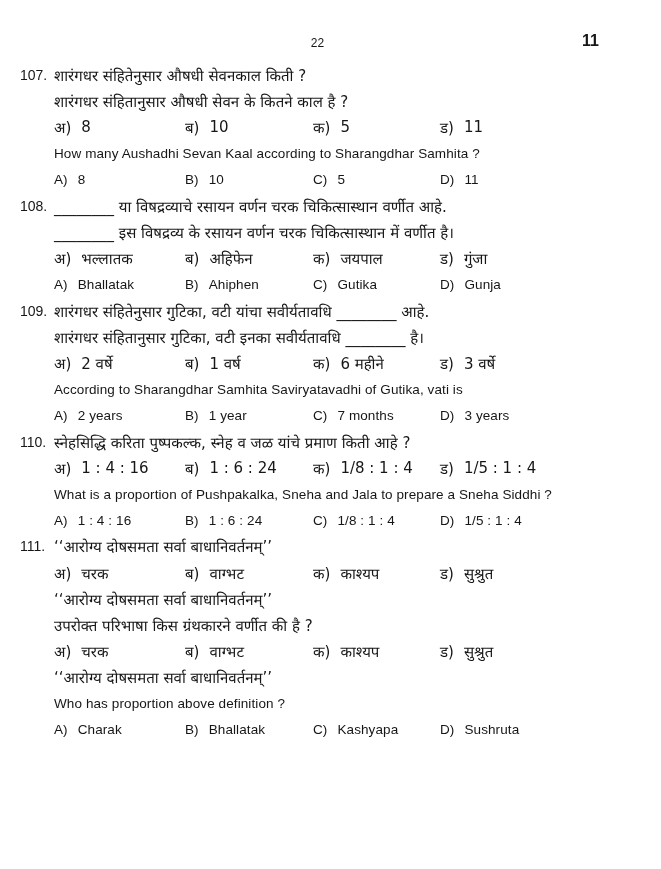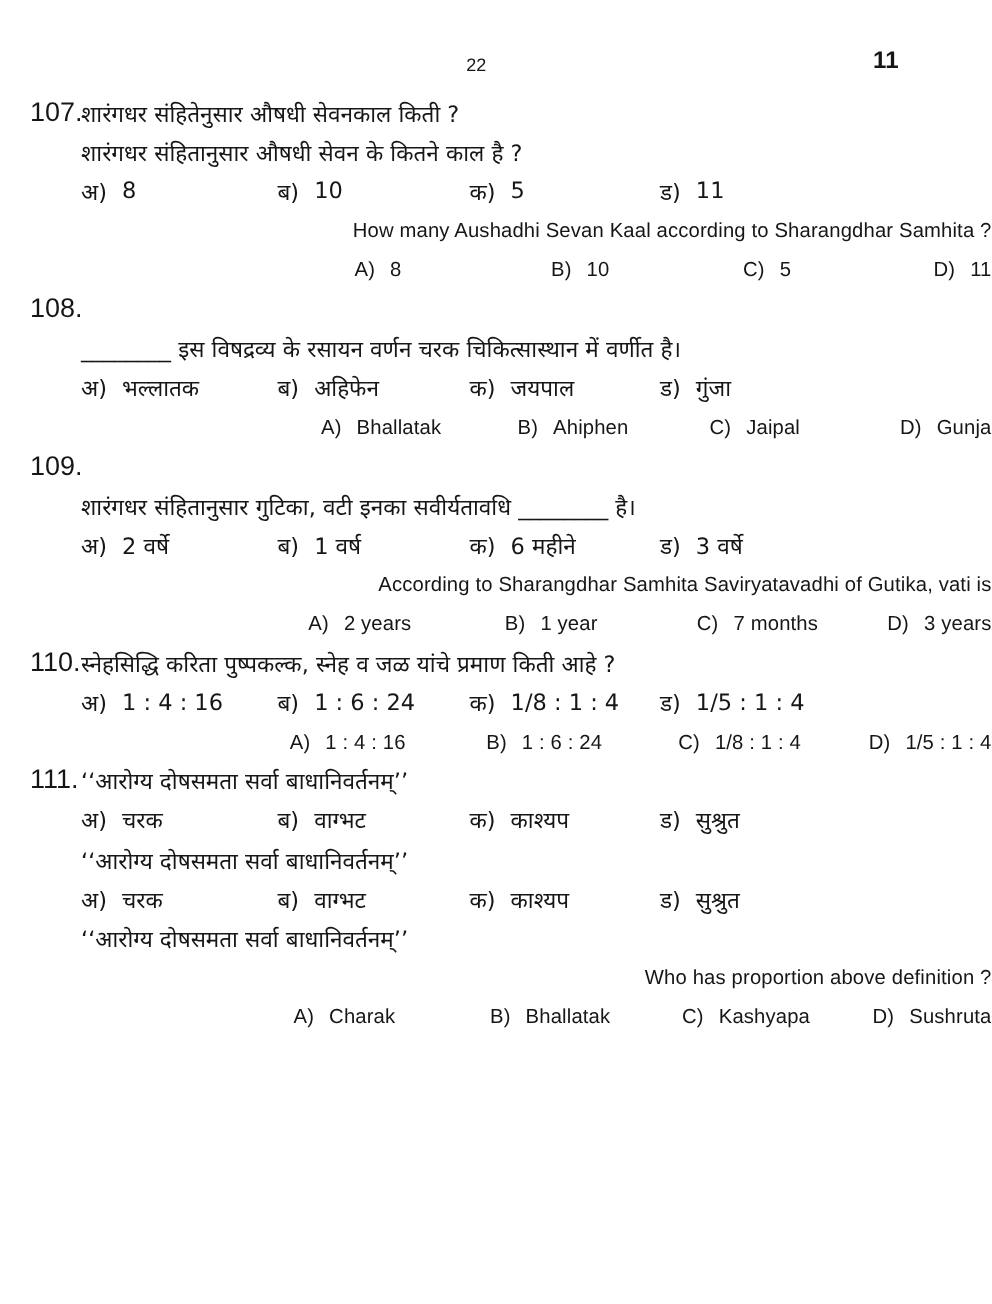"107." .q-number { font-size: 18px -> 14px }
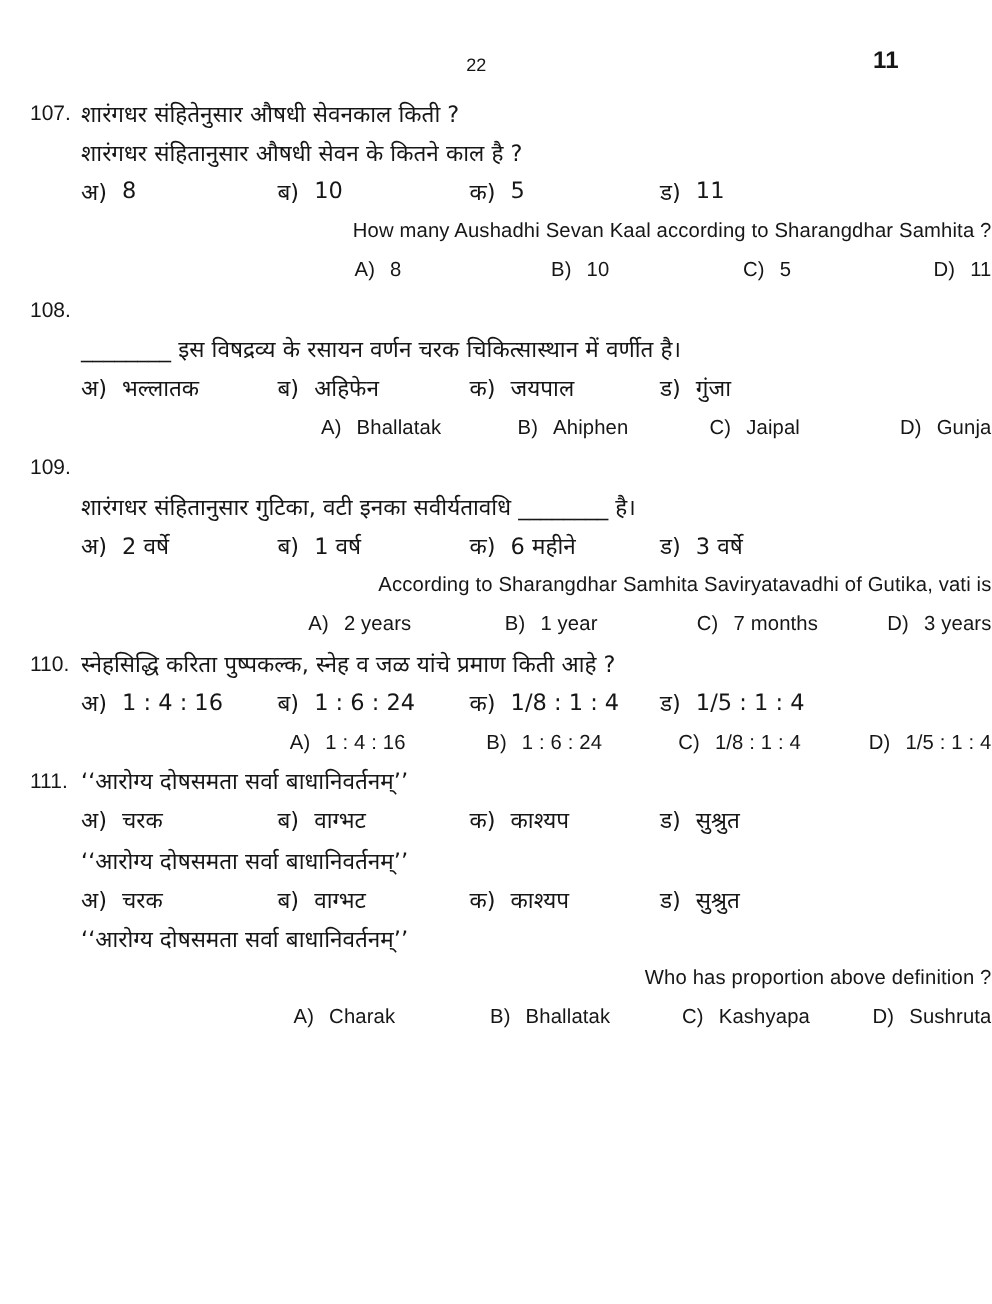"How many Aushadhi Sevan Kaal" .en { justify-content: flex-end -> none }
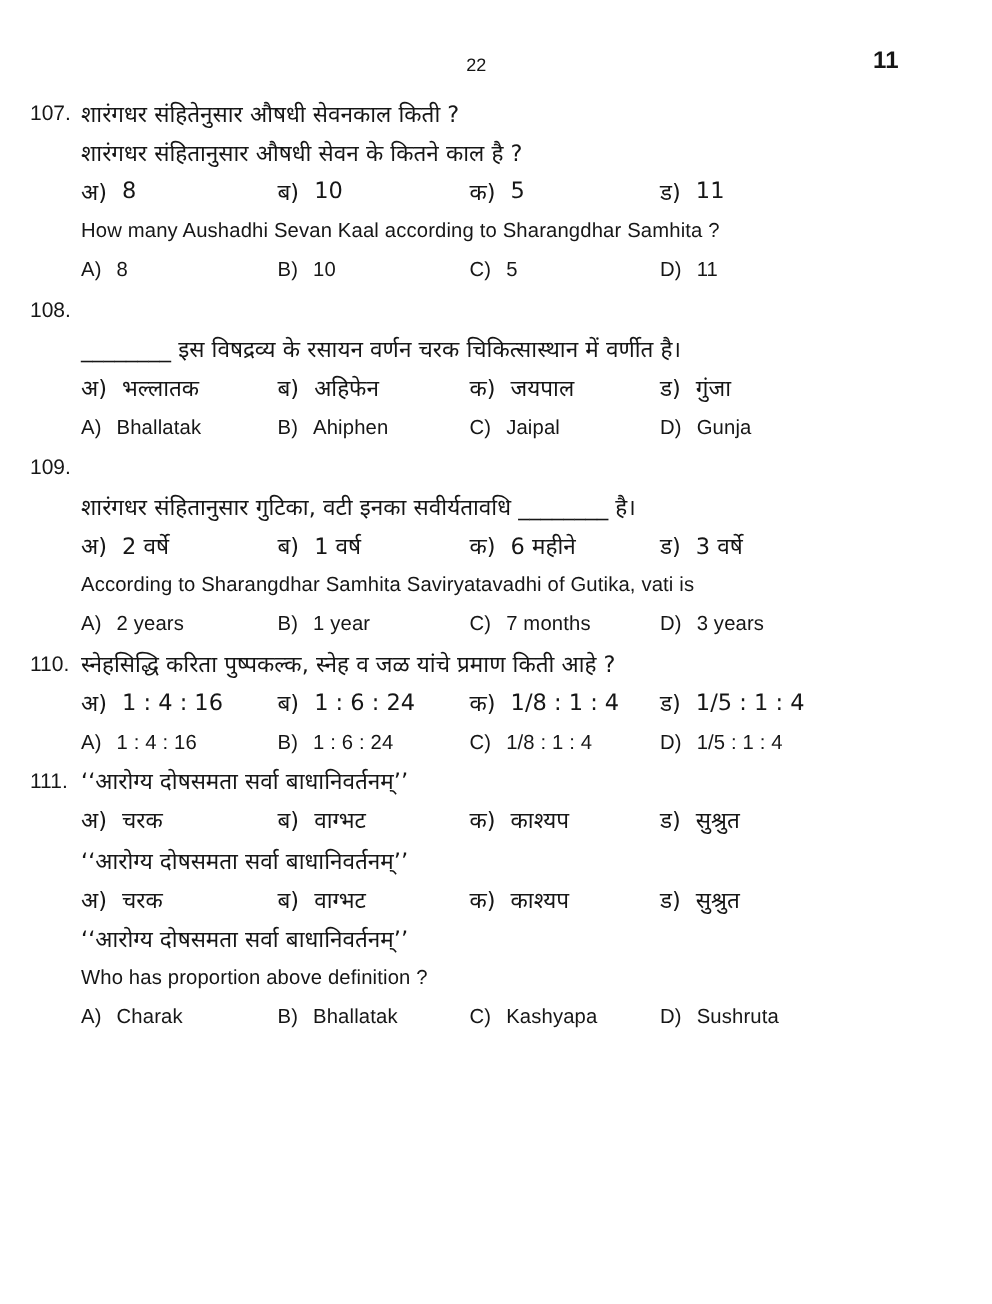"________ या विषद्रव्याचे रसायन वर्णन" span.line-text { html: none -> <span>________ या विषद्रव्याचे रसायन वर्णन चरक चिकित्सास्थान वर्णीत आहे.</span> }
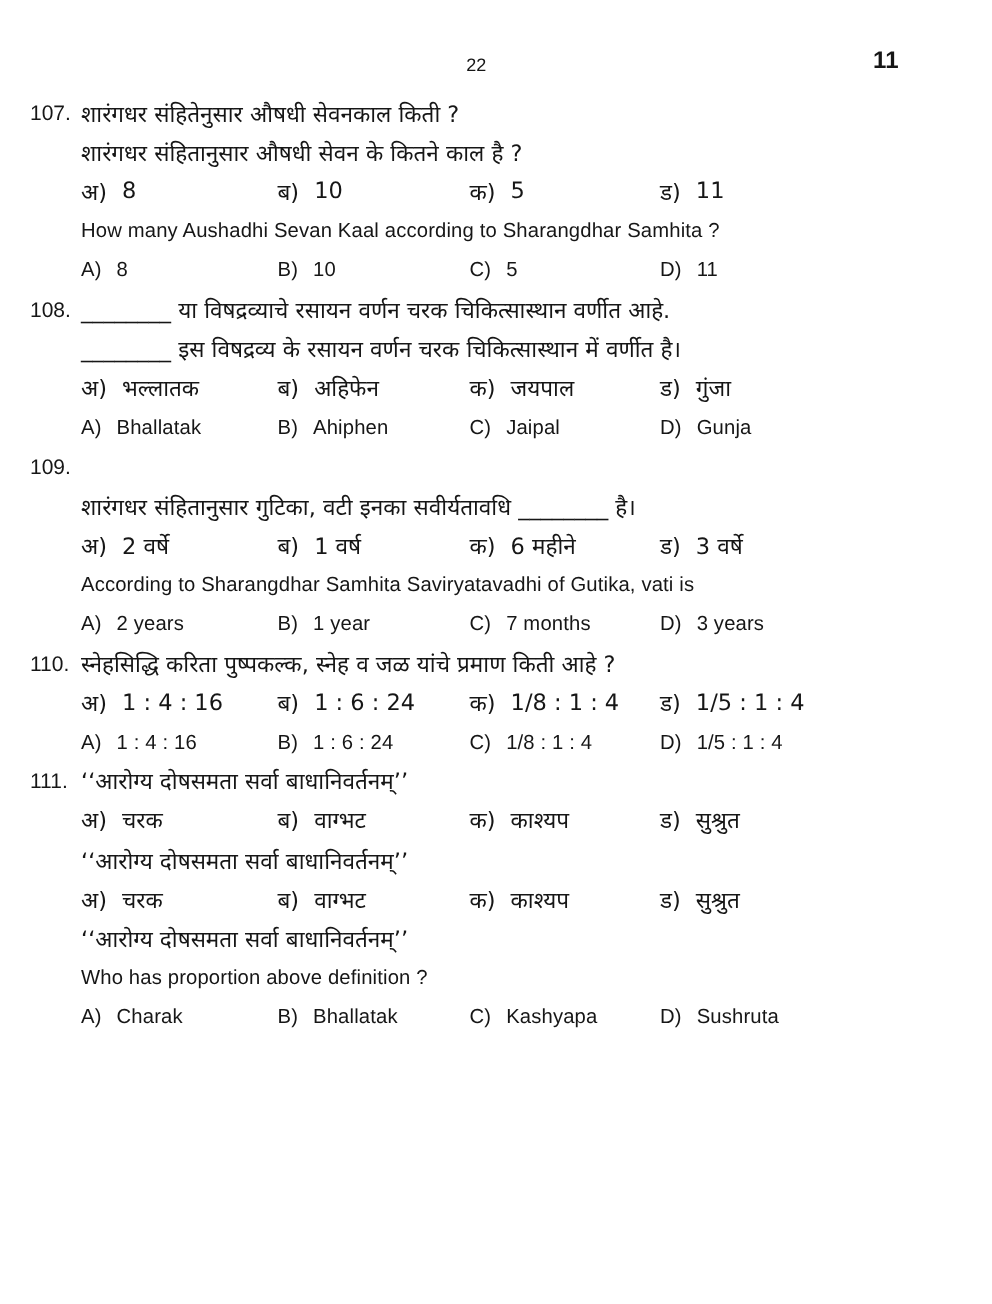"Jaipal" span.opt-text { text: Jaipal -> Gutika }
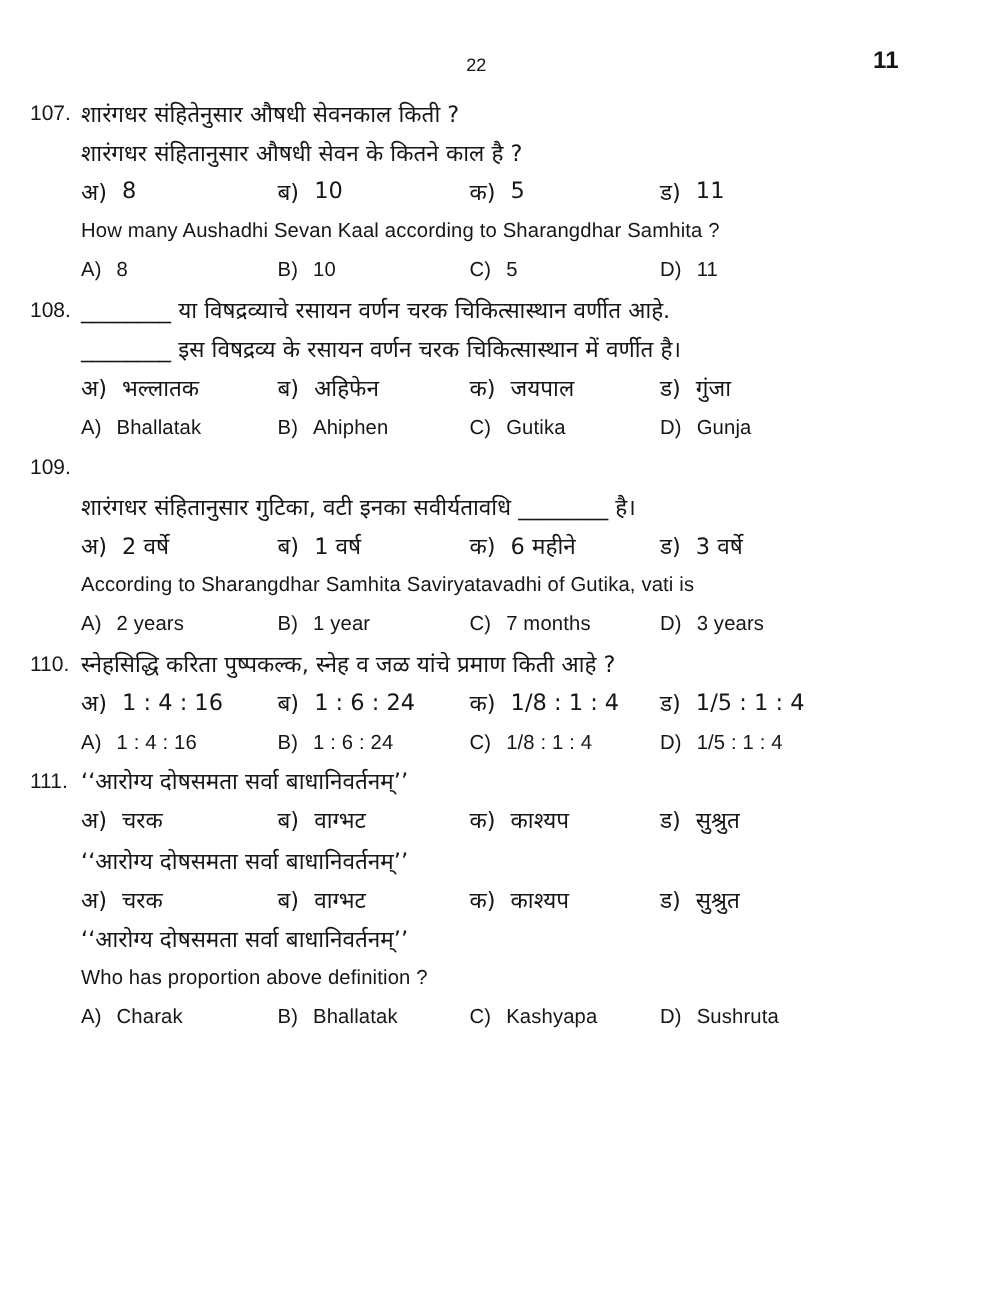"शारंगधर संहितेनुसार गुटिका, वटी यांचा" span.line-text { html: none -> <span>शारंगधर संहितेनुसार गुटिका, वटी यांचा सवीर्यतावधि ________ आहे.</span> }
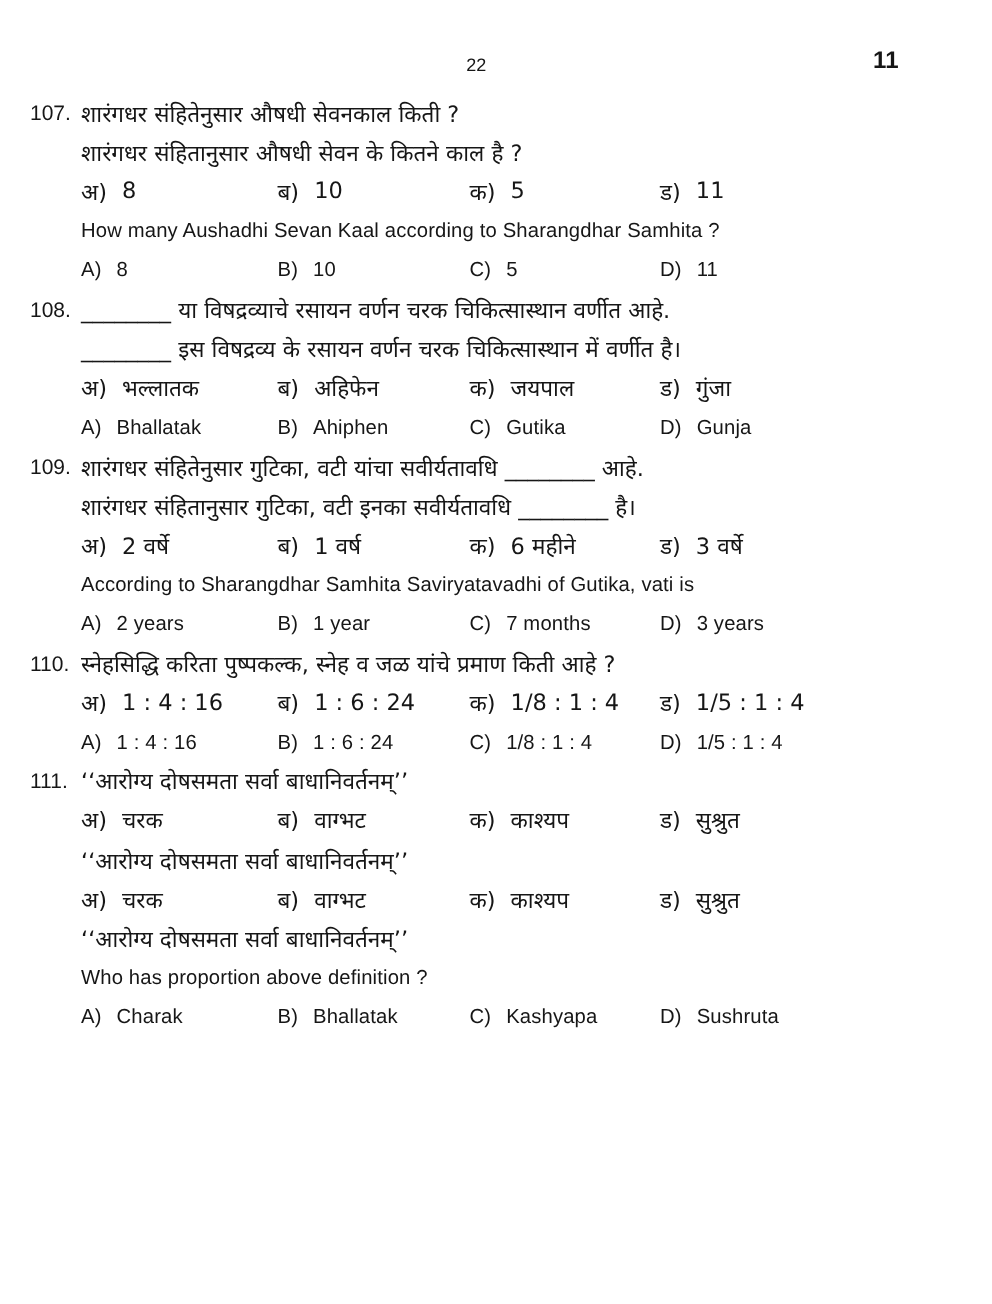"What is a proportion of" div.row { html: none -> <div> <span>What is a proportion of Pushpakalka, Sneha and Jala to prepare a Sneha Siddhi ?</span> </div> }
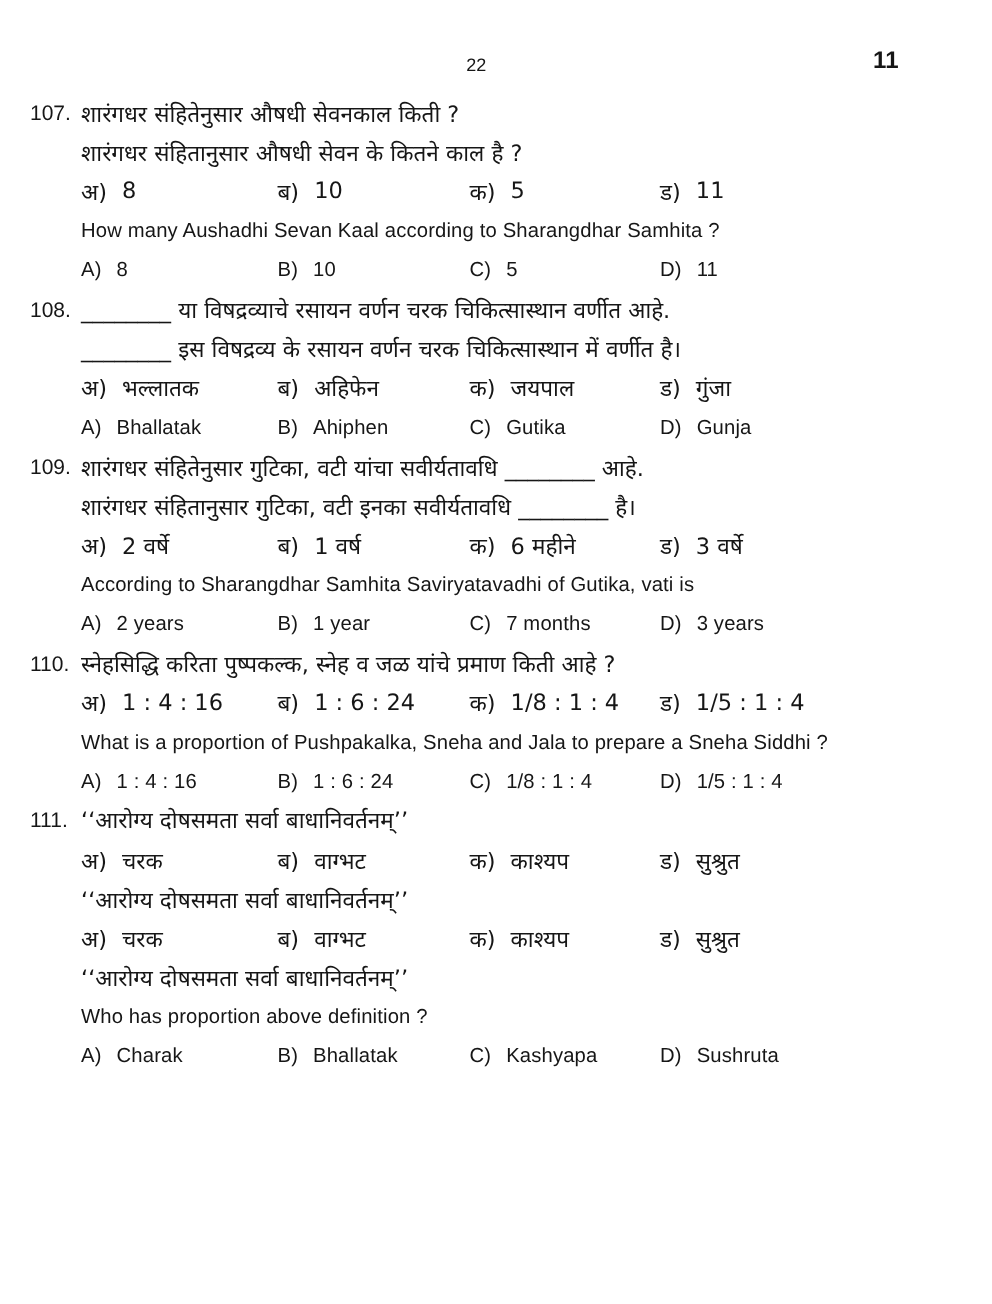"उपरोक्त परिभाषा किस ग्रंथकारने वर्णीत" div.row { html: none -> <div> <span>उपरोक्त परिभाषा किस ग्रंथकारने वर्णीत की है ?</span> </div> }
